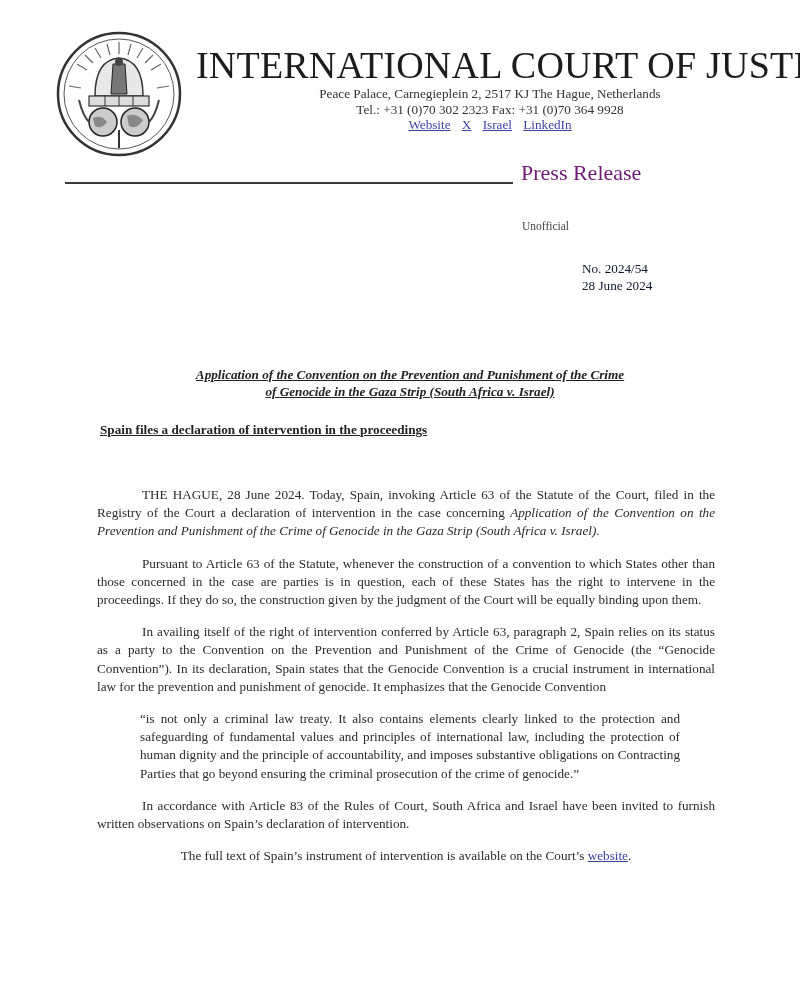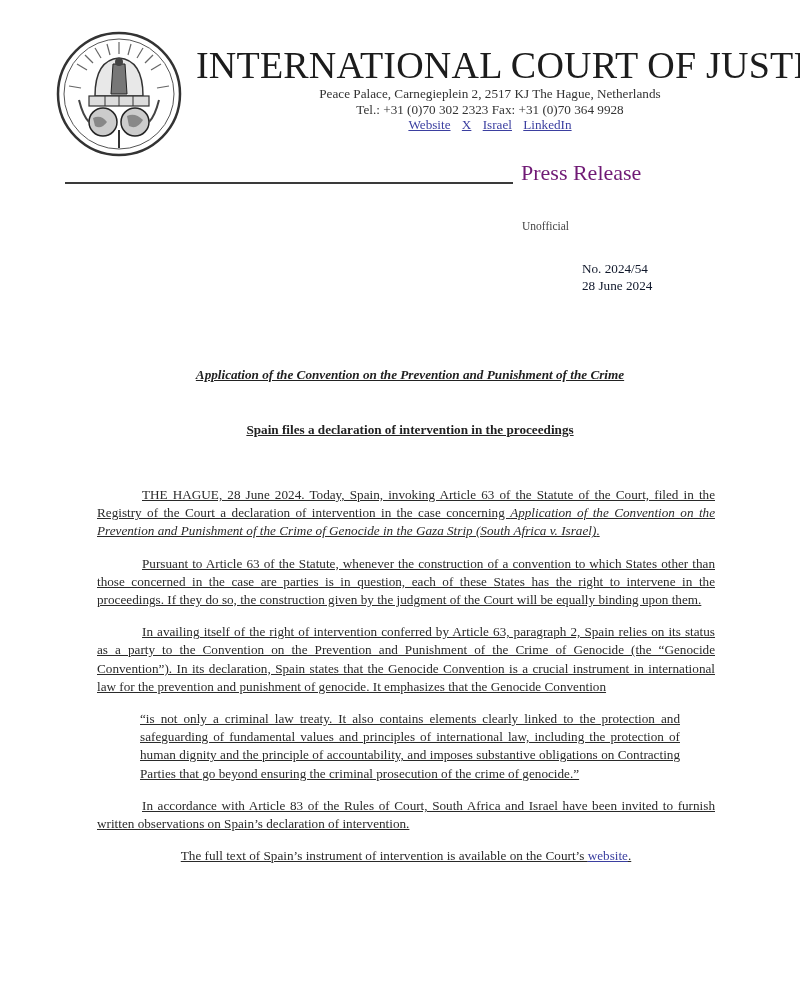"of Genocide in the Gaza" div { html: none -> <div>of Genocide in the Gaza Strip (South Africa v. Israel)</div> }
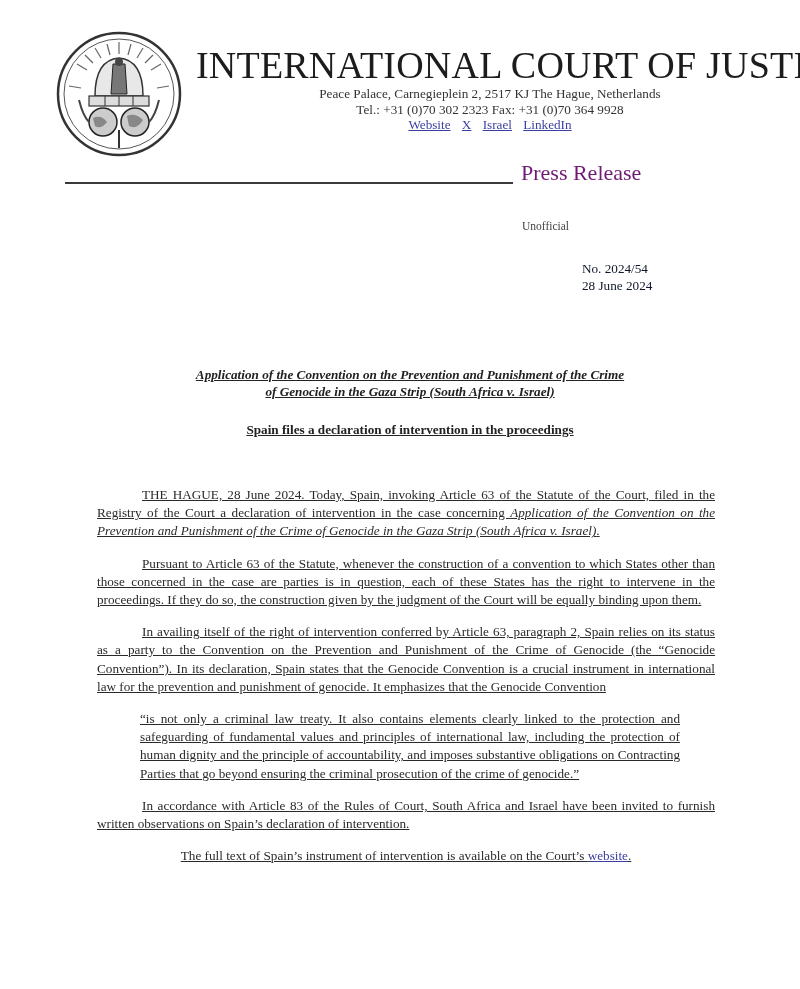"Spain files a declaration of" .sub-title { text-align: center -> none }
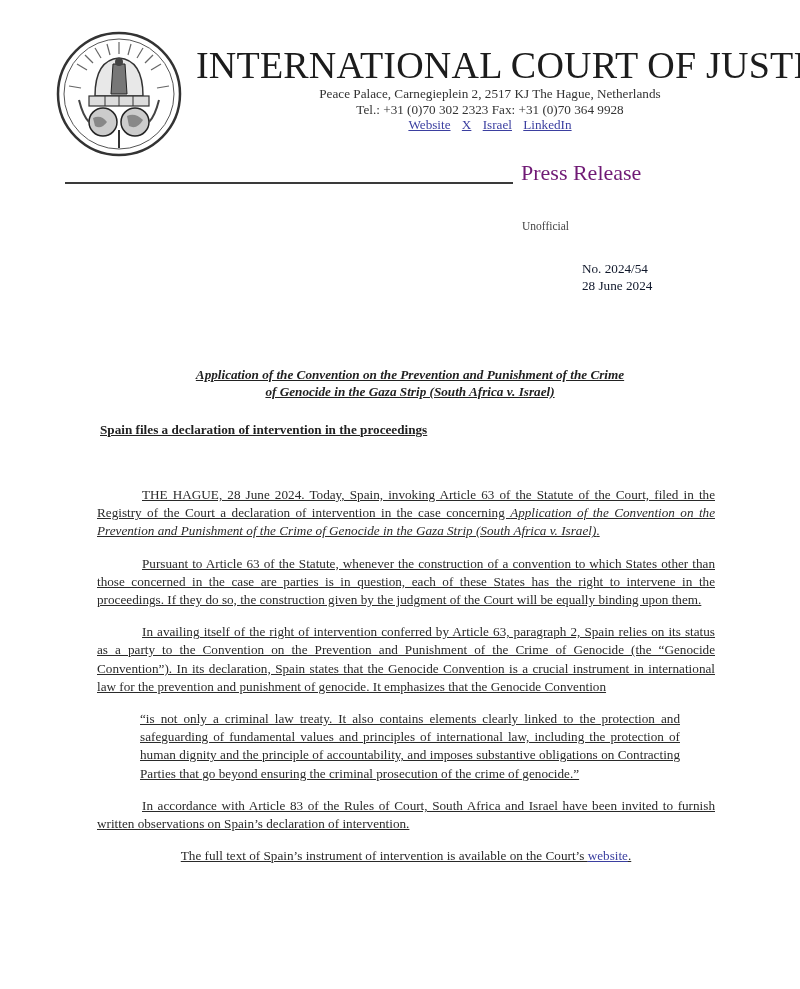"THE HAGUE, 28 June 2024." .body p { text-decoration: underline -> none }
